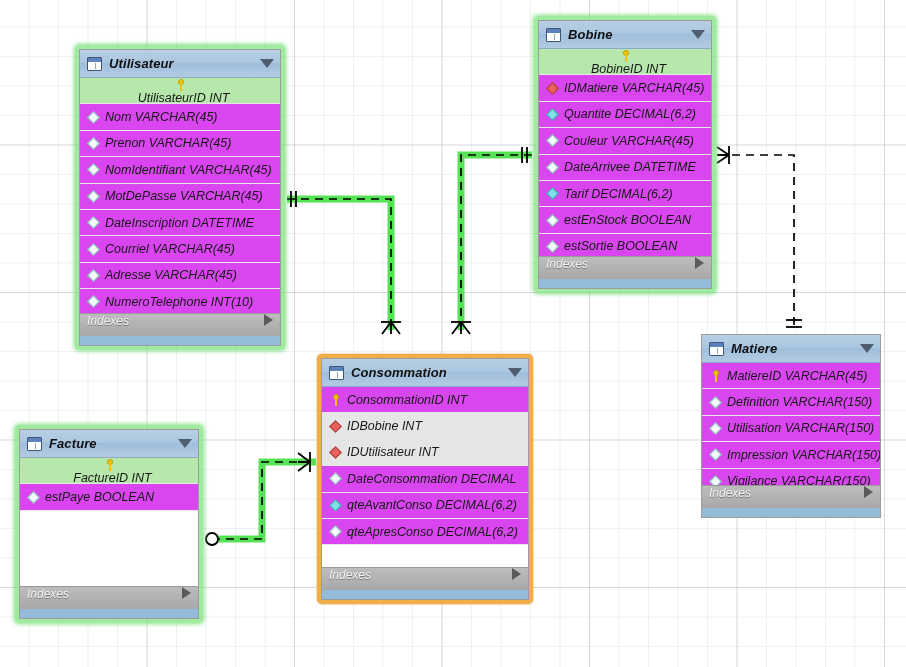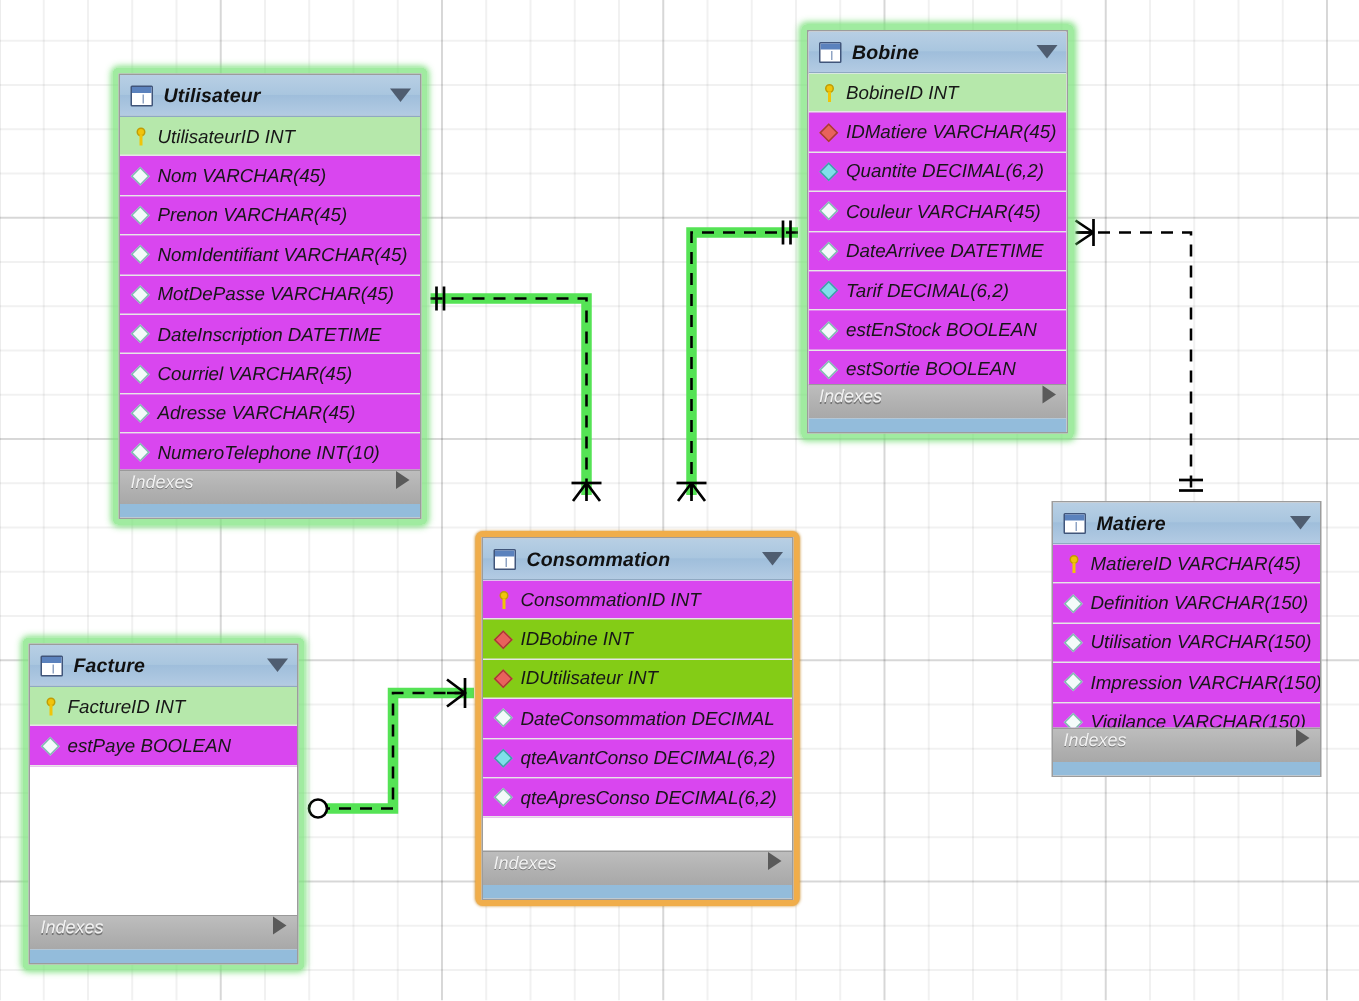"BobineID INT" .col.pk-green { flex-direction: none -> column }
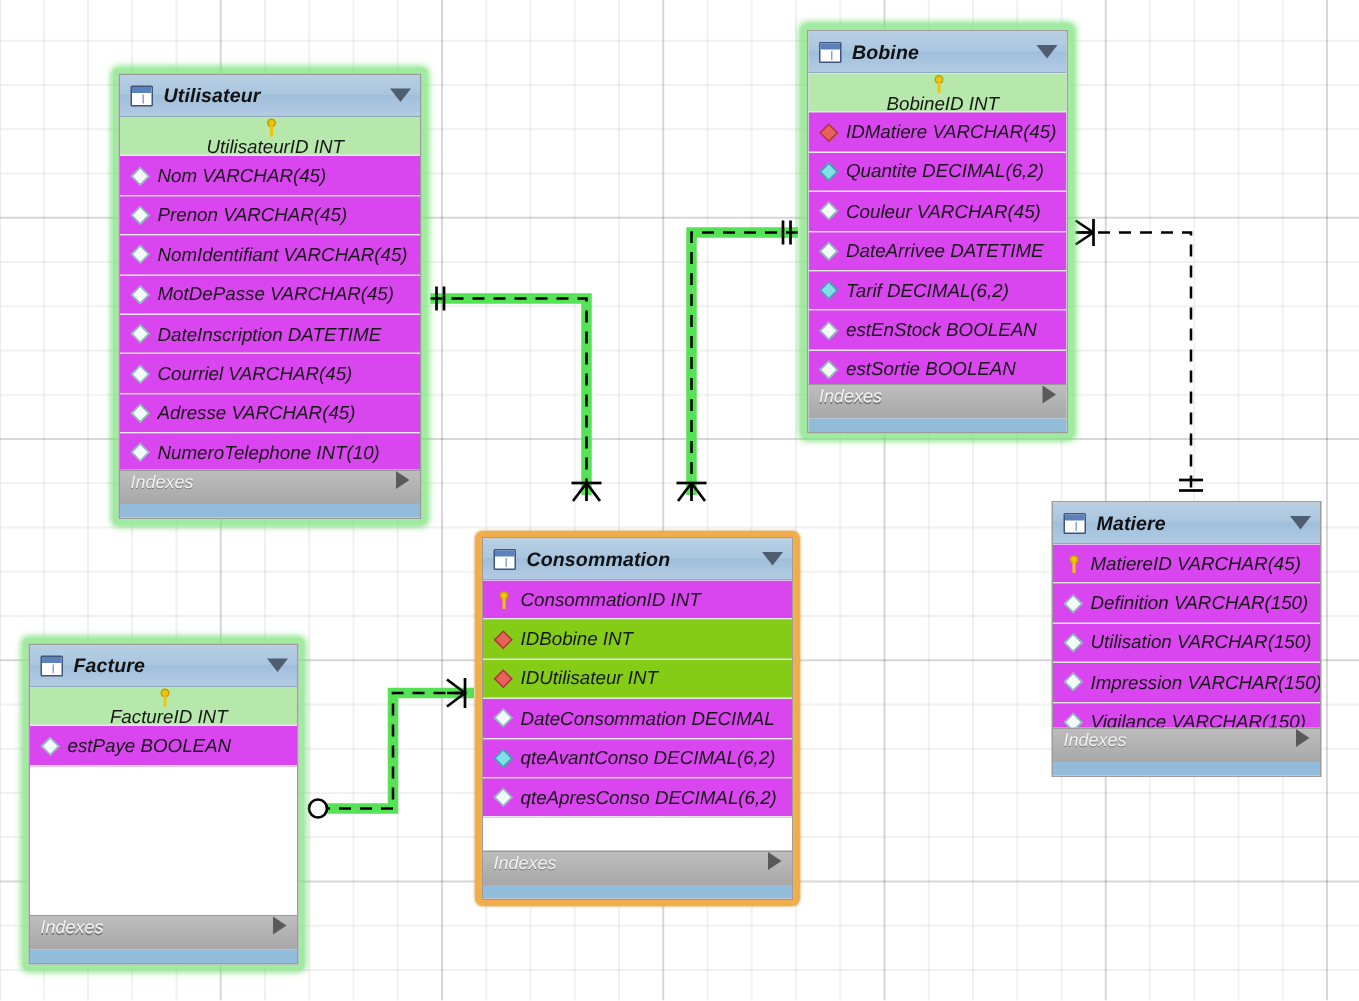"IDBobine INT" .col.fk-green { background: #84cc16 -> #e5e5e5 }
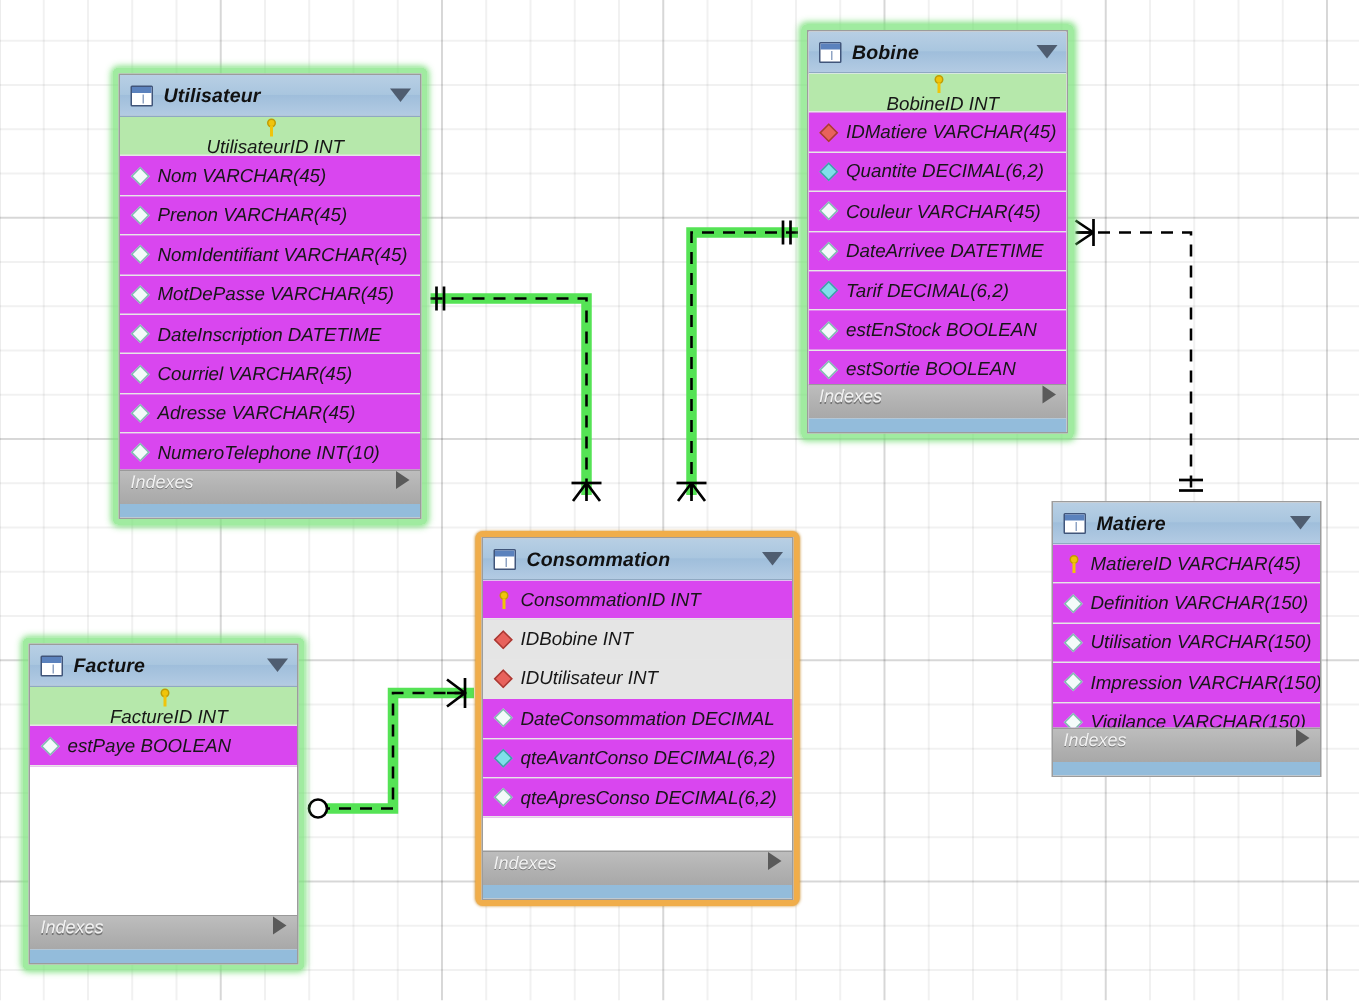"Facture" div.tbl { height: 222px -> 198px }
